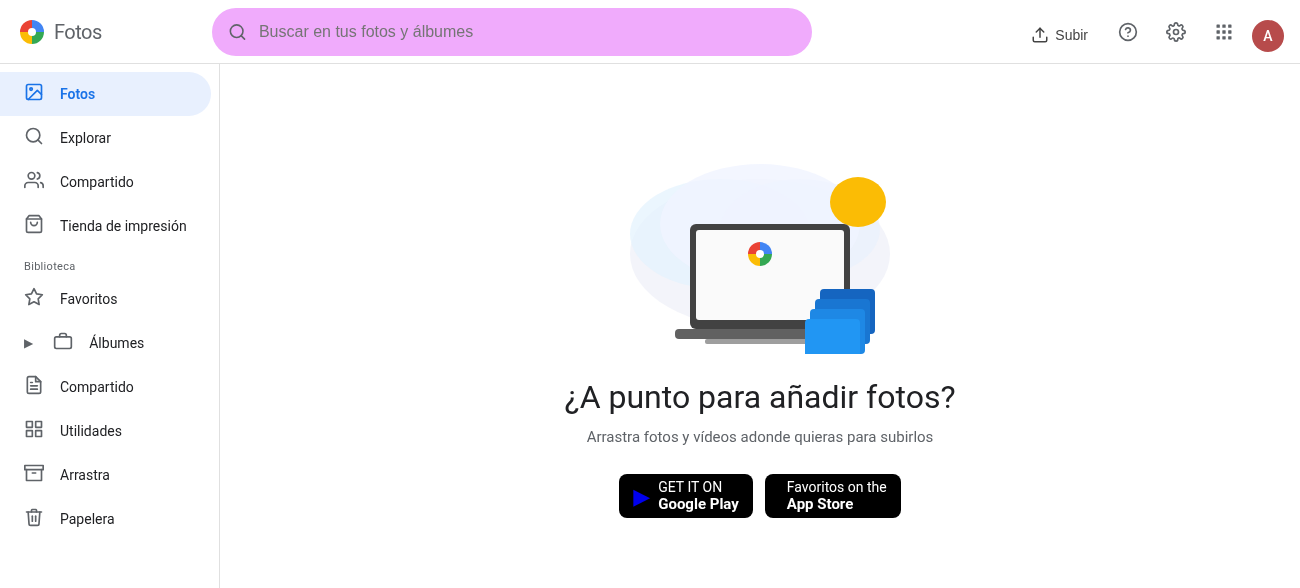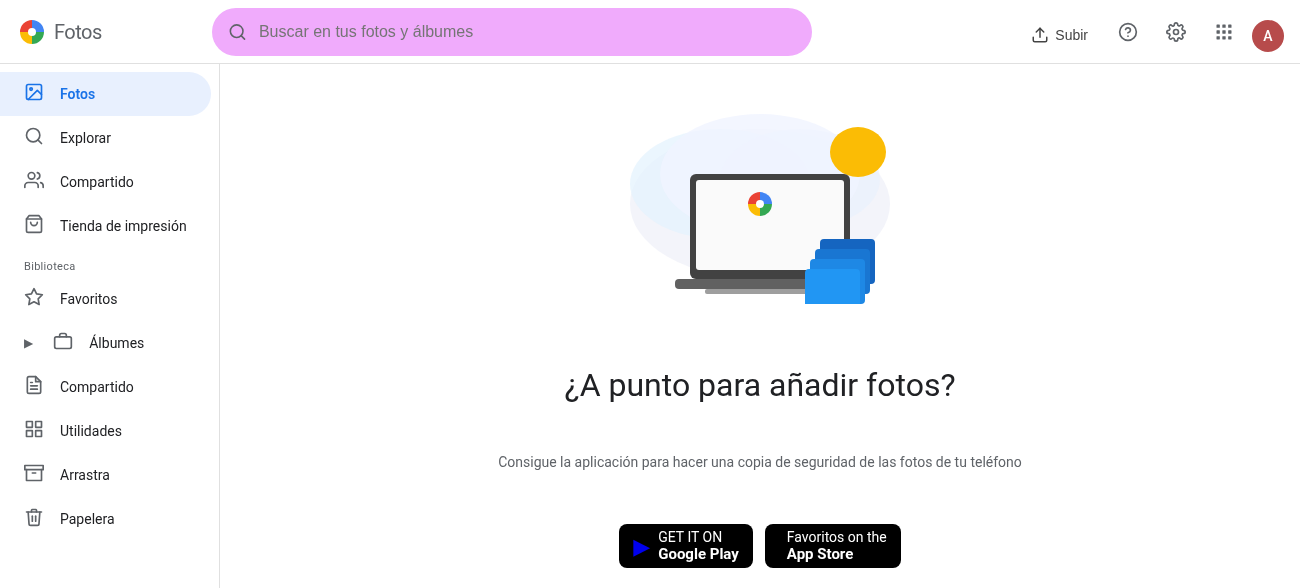"¿A punto para añadir fotos?" .content { justify-content: space-between -> center }
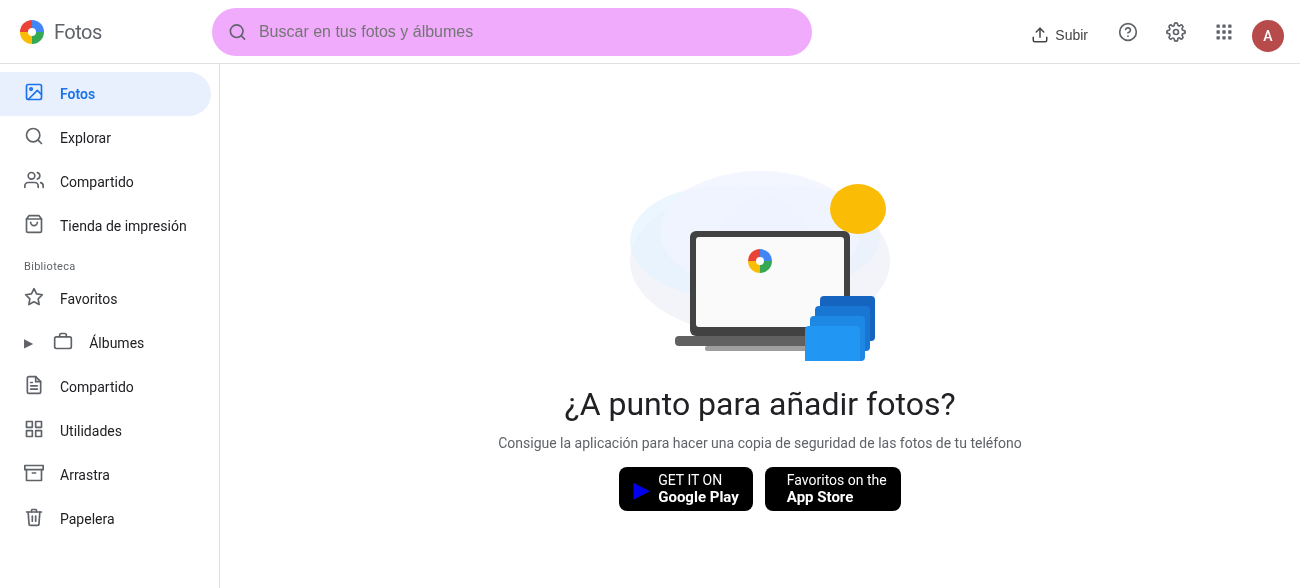"Arrastra fotos y vídeos adonde" p.content-subtitle { html: none -> <p>Arrastra fotos y vídeos adonde quieras para subirlos</p> }
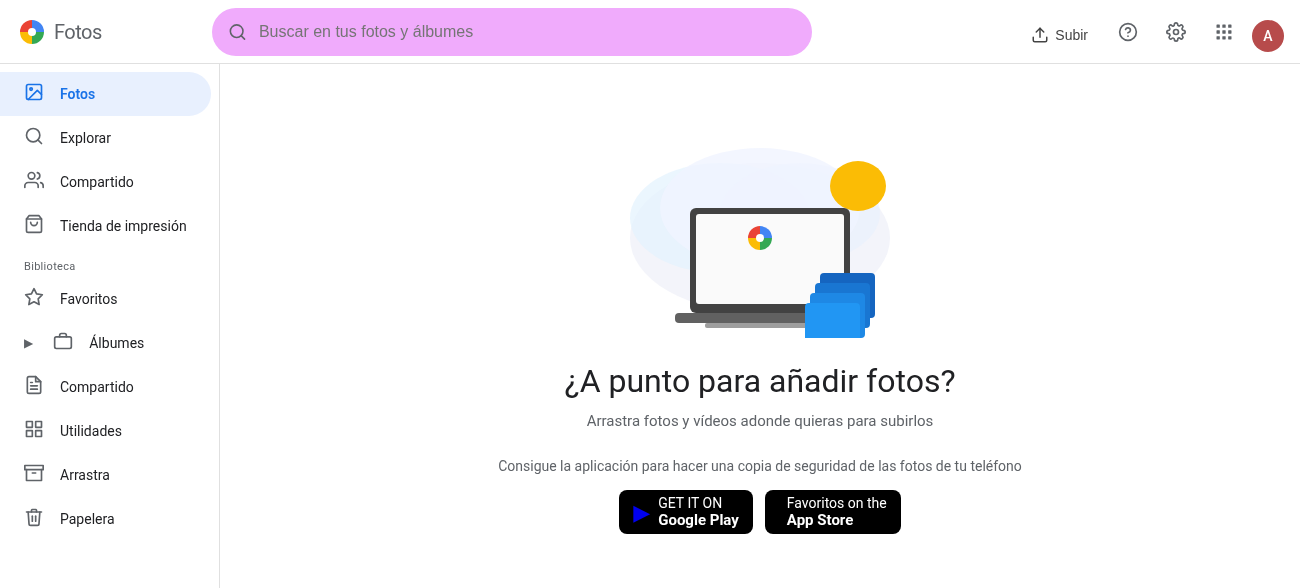"Consigue la aplicación para hacer" p.app-cta-text { html: <p>Consigue la aplicación para hacer una copia de seguridad de las fotos de tu teléfono</p> -> none }
